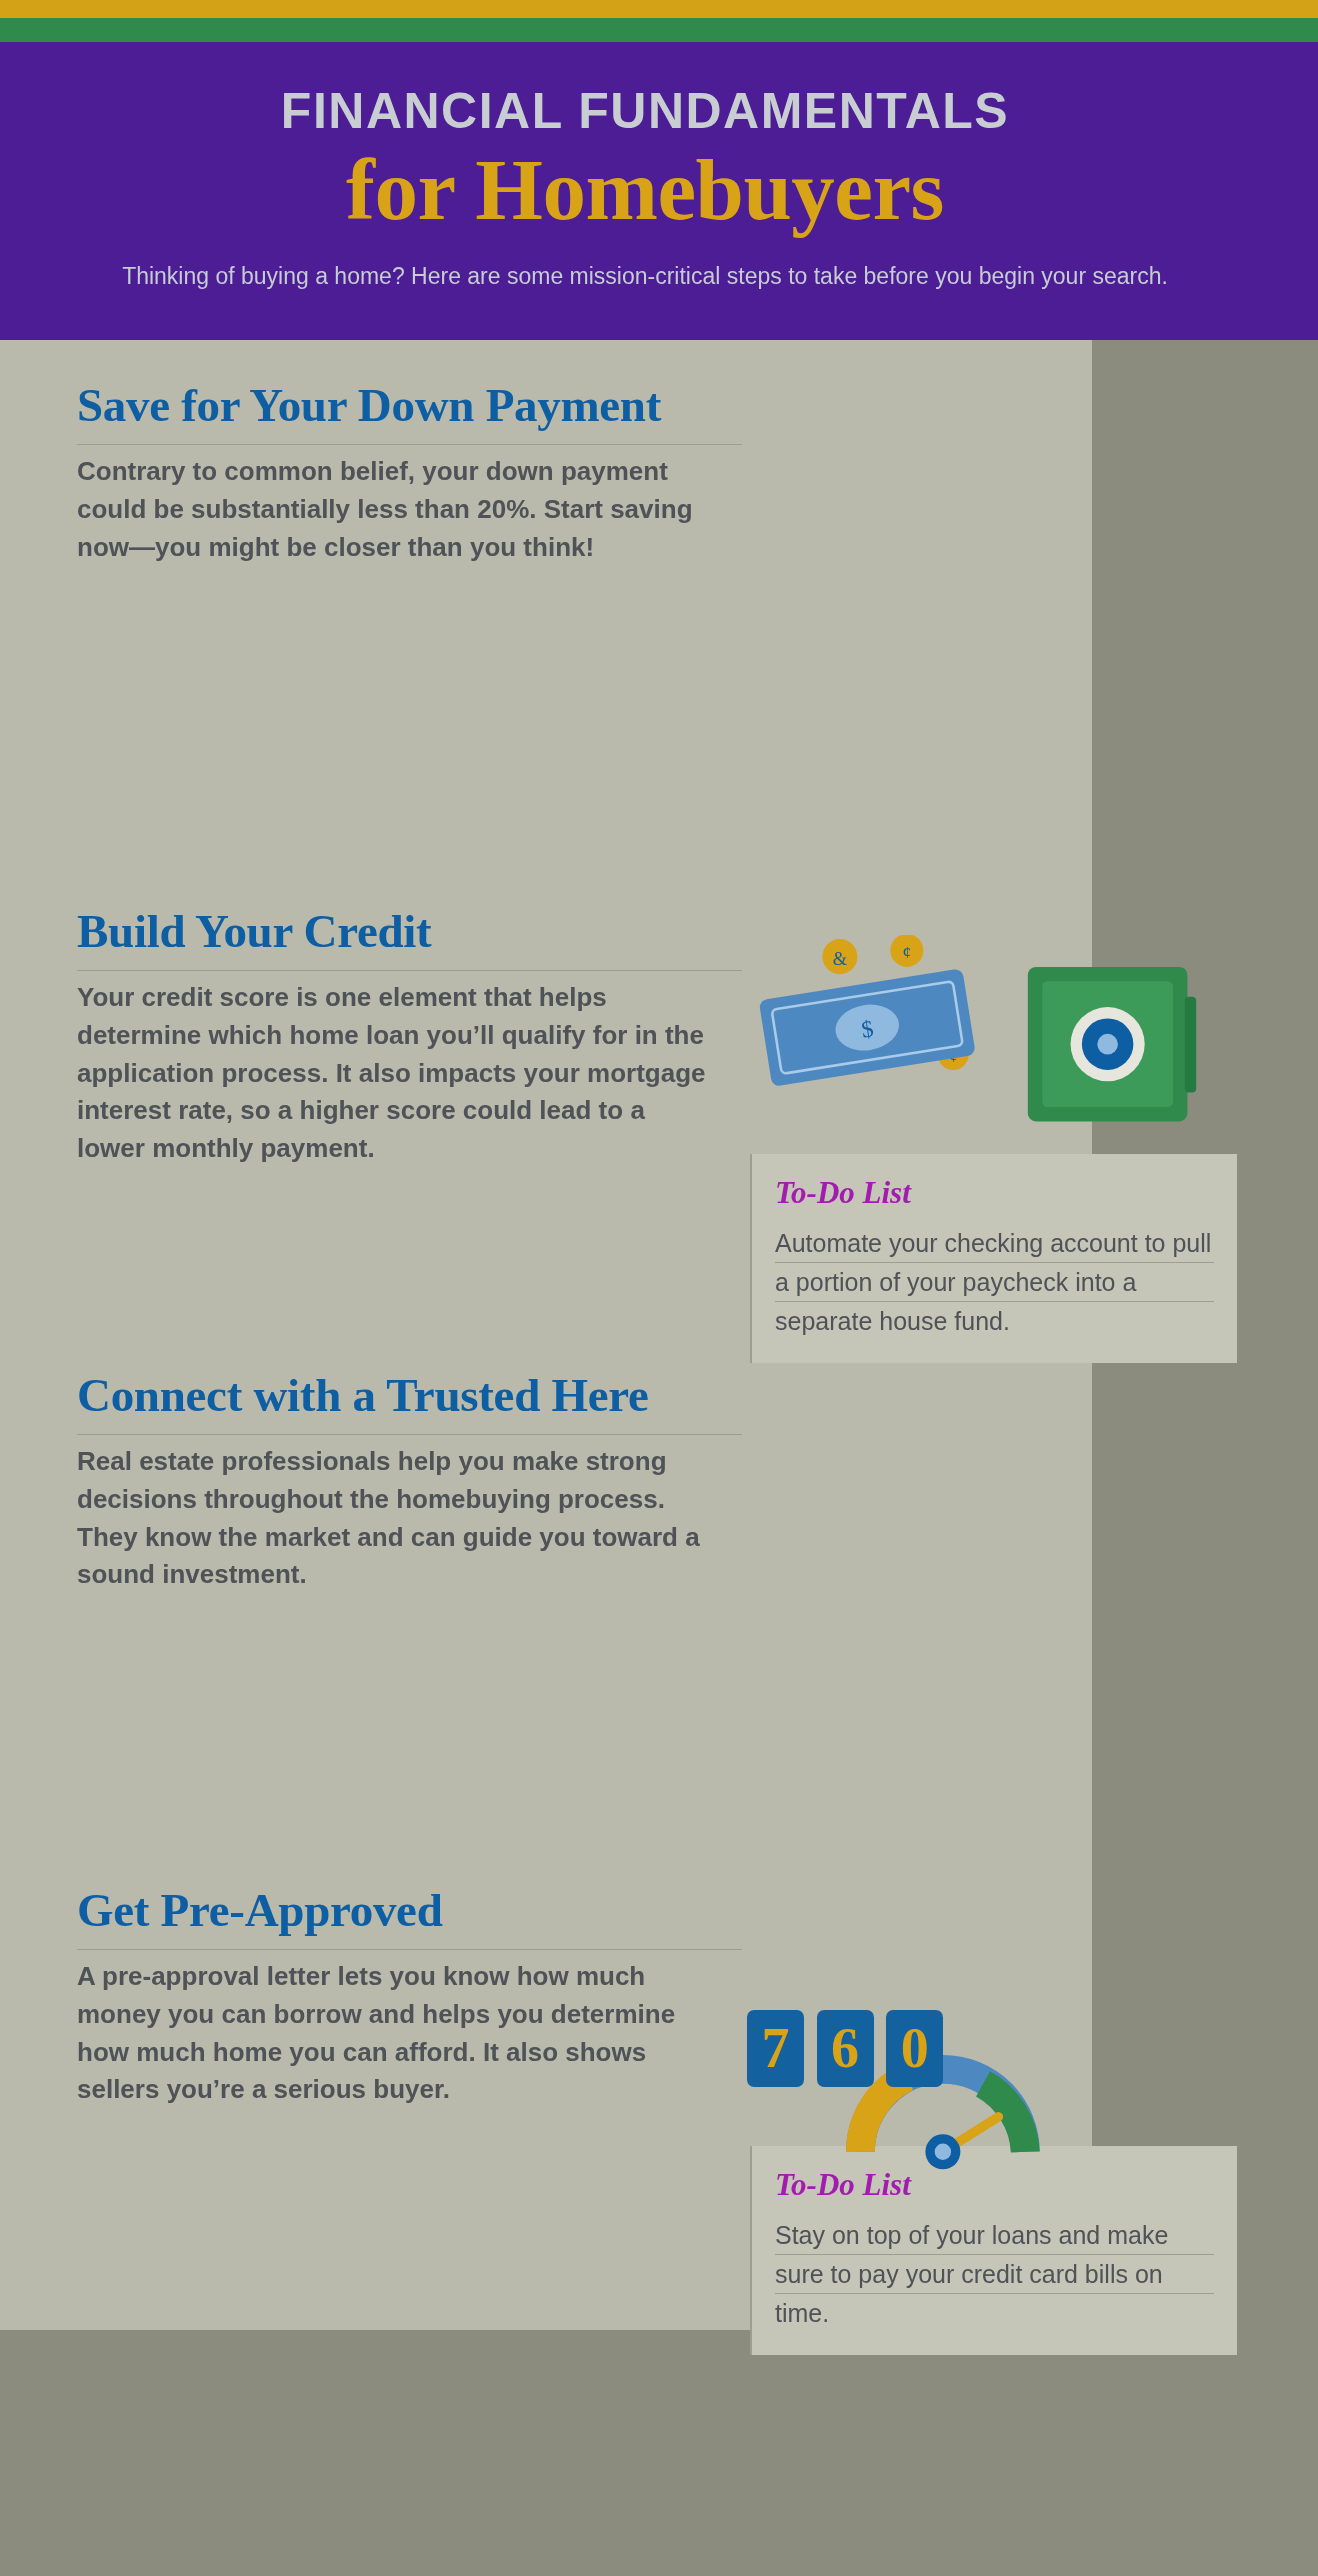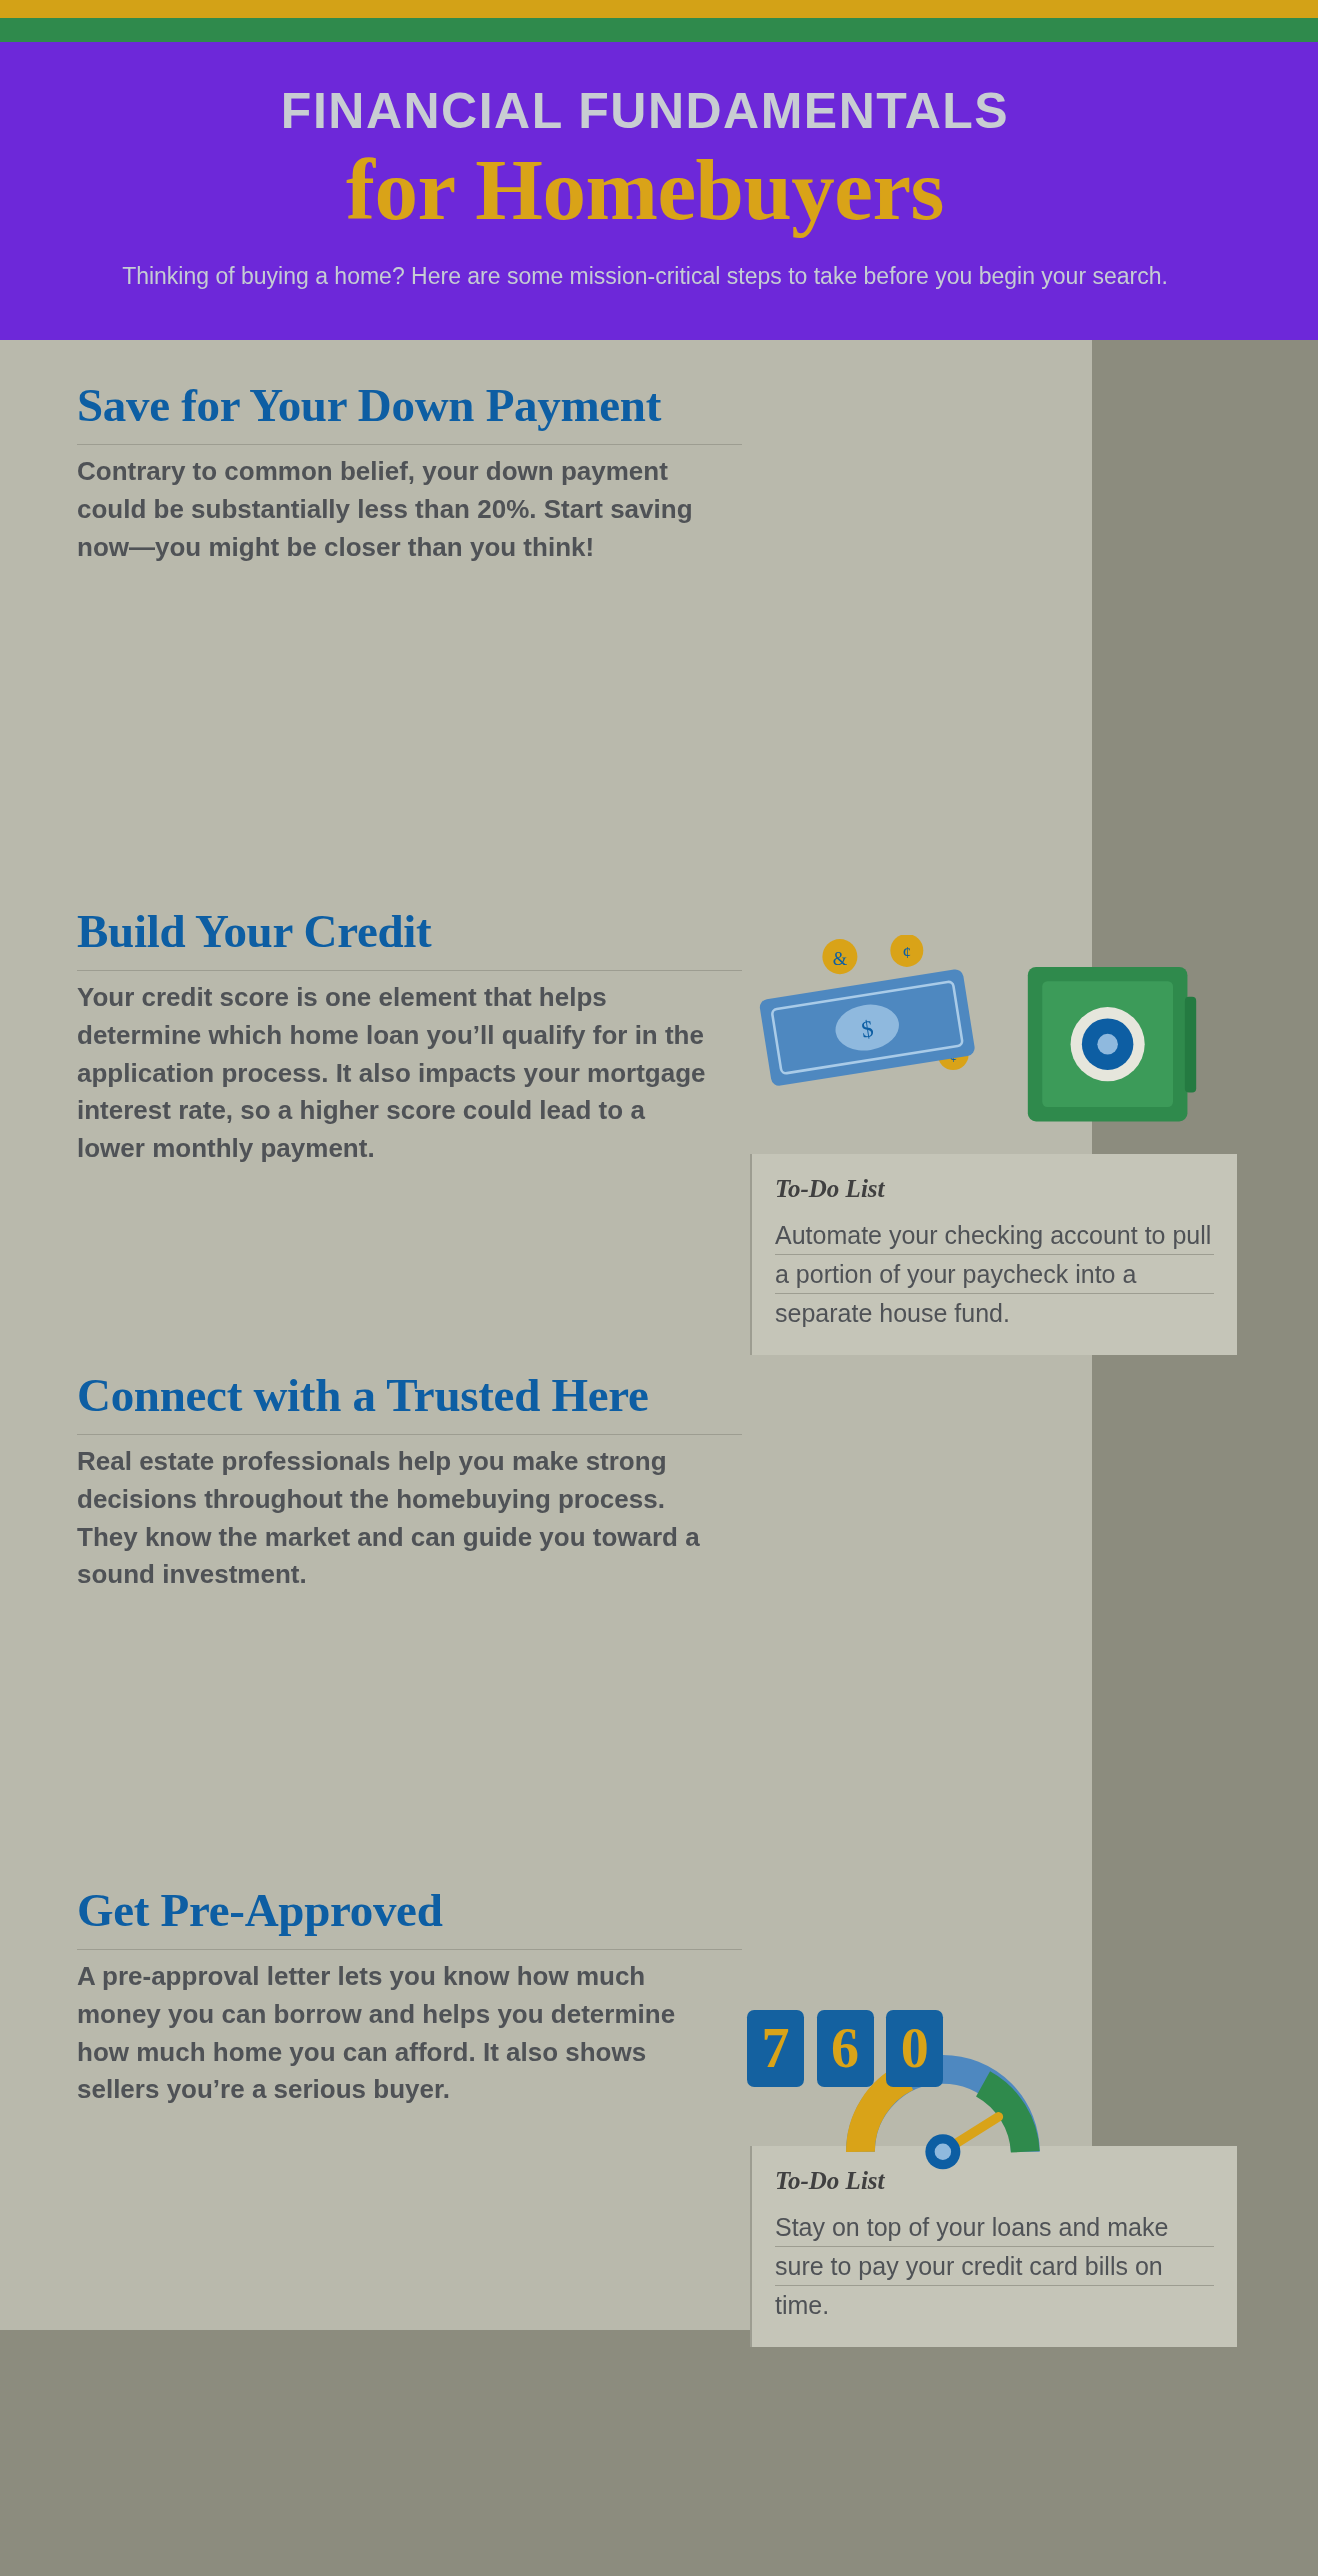"FINANCIAL FUNDAMENTALS" .header { background: #6d28d9 -> #4c1d95 }
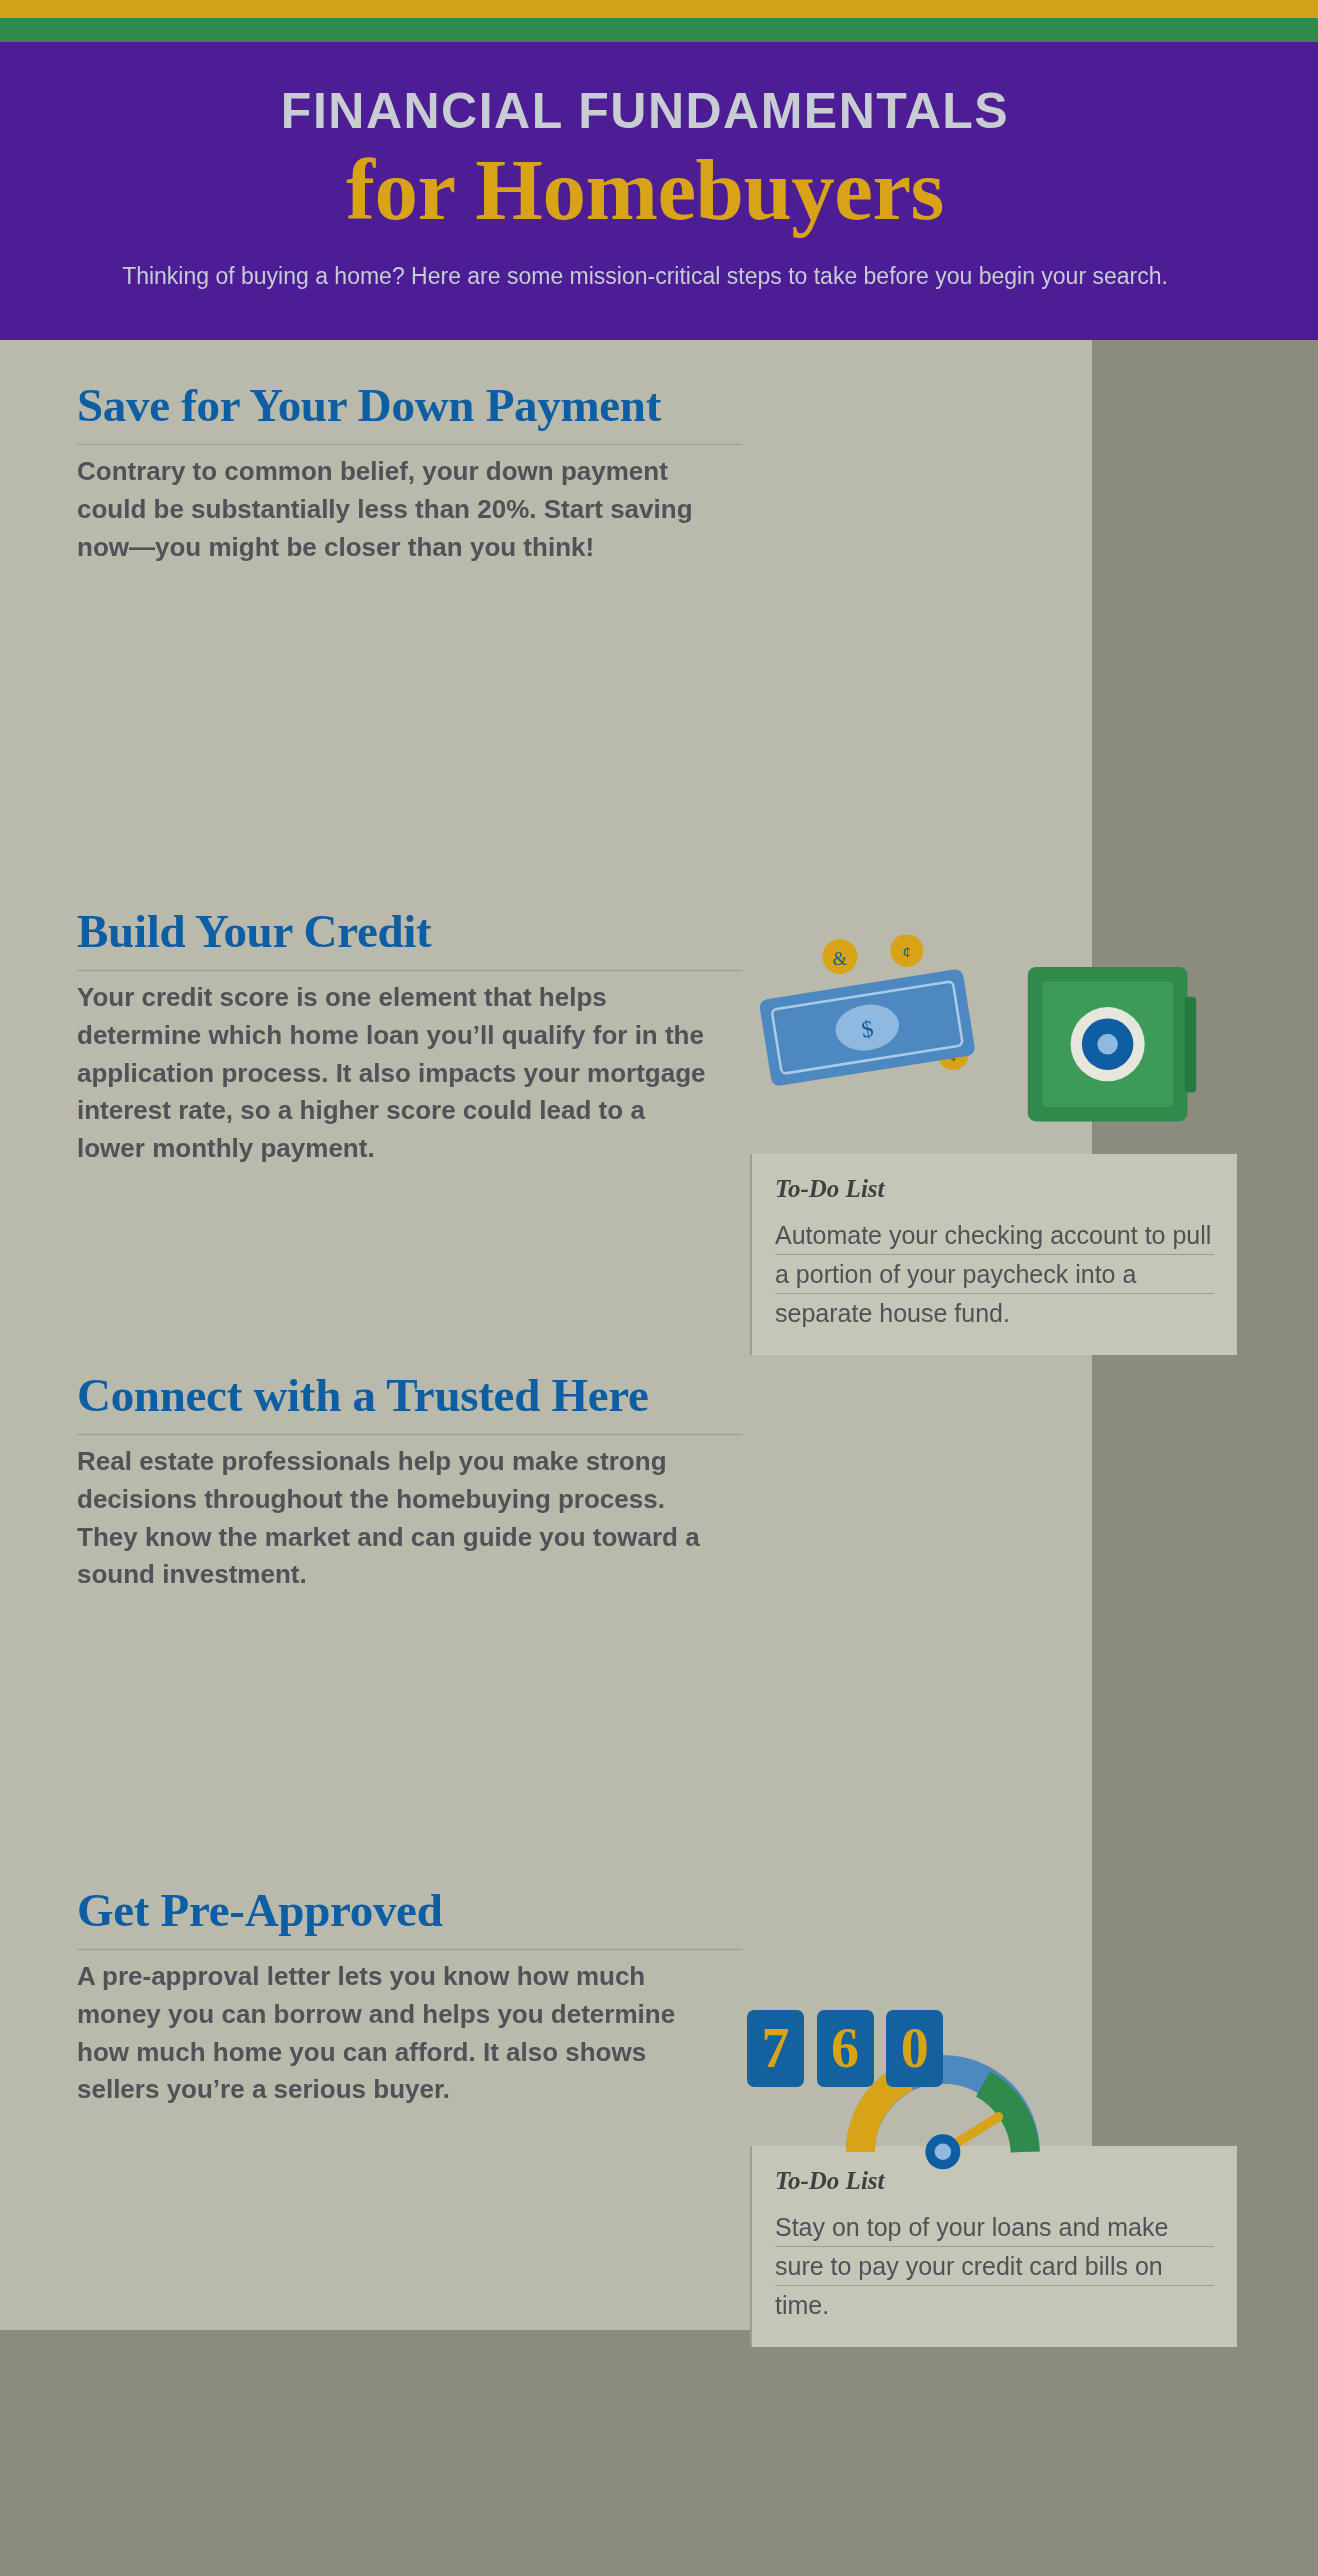"To-Do List" .todo .todo-title { color: #404040 -> #a21caf; font-size: 25px -> 31px }
